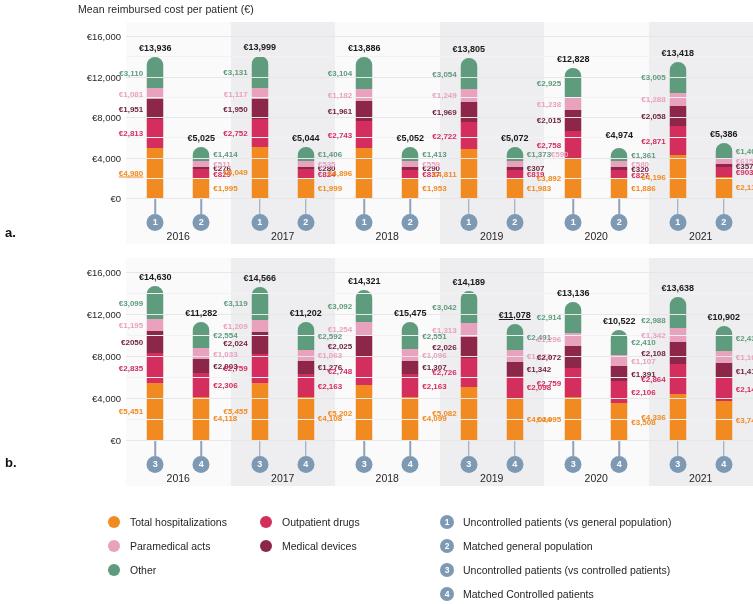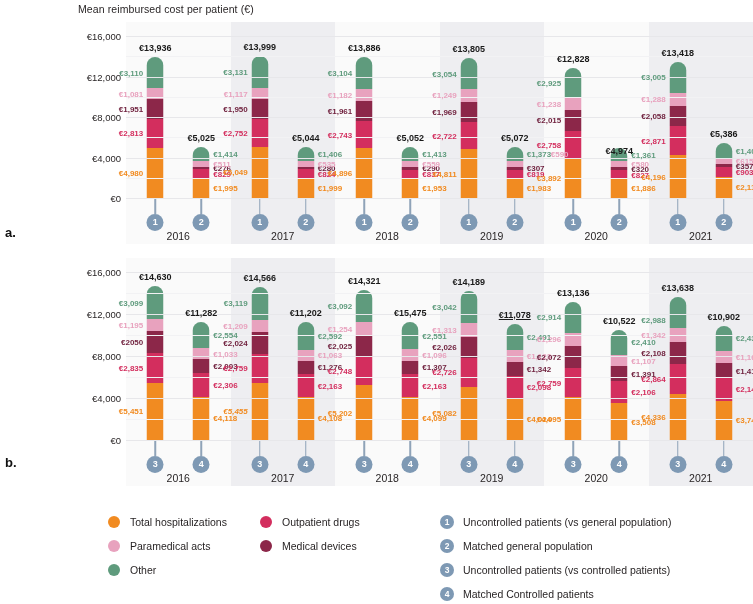"€4,974" div.total { top: 124px -> 108px }
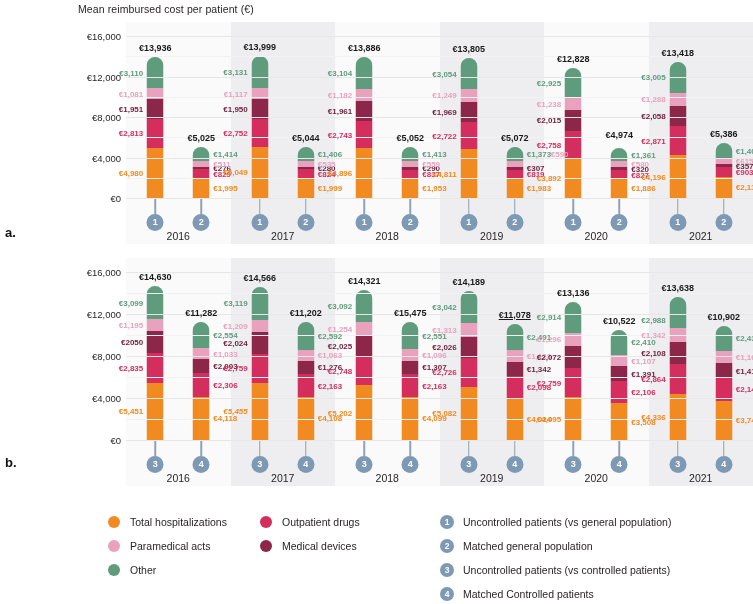"€4,980" div.seglabel { text-decoration: none -> underline }
